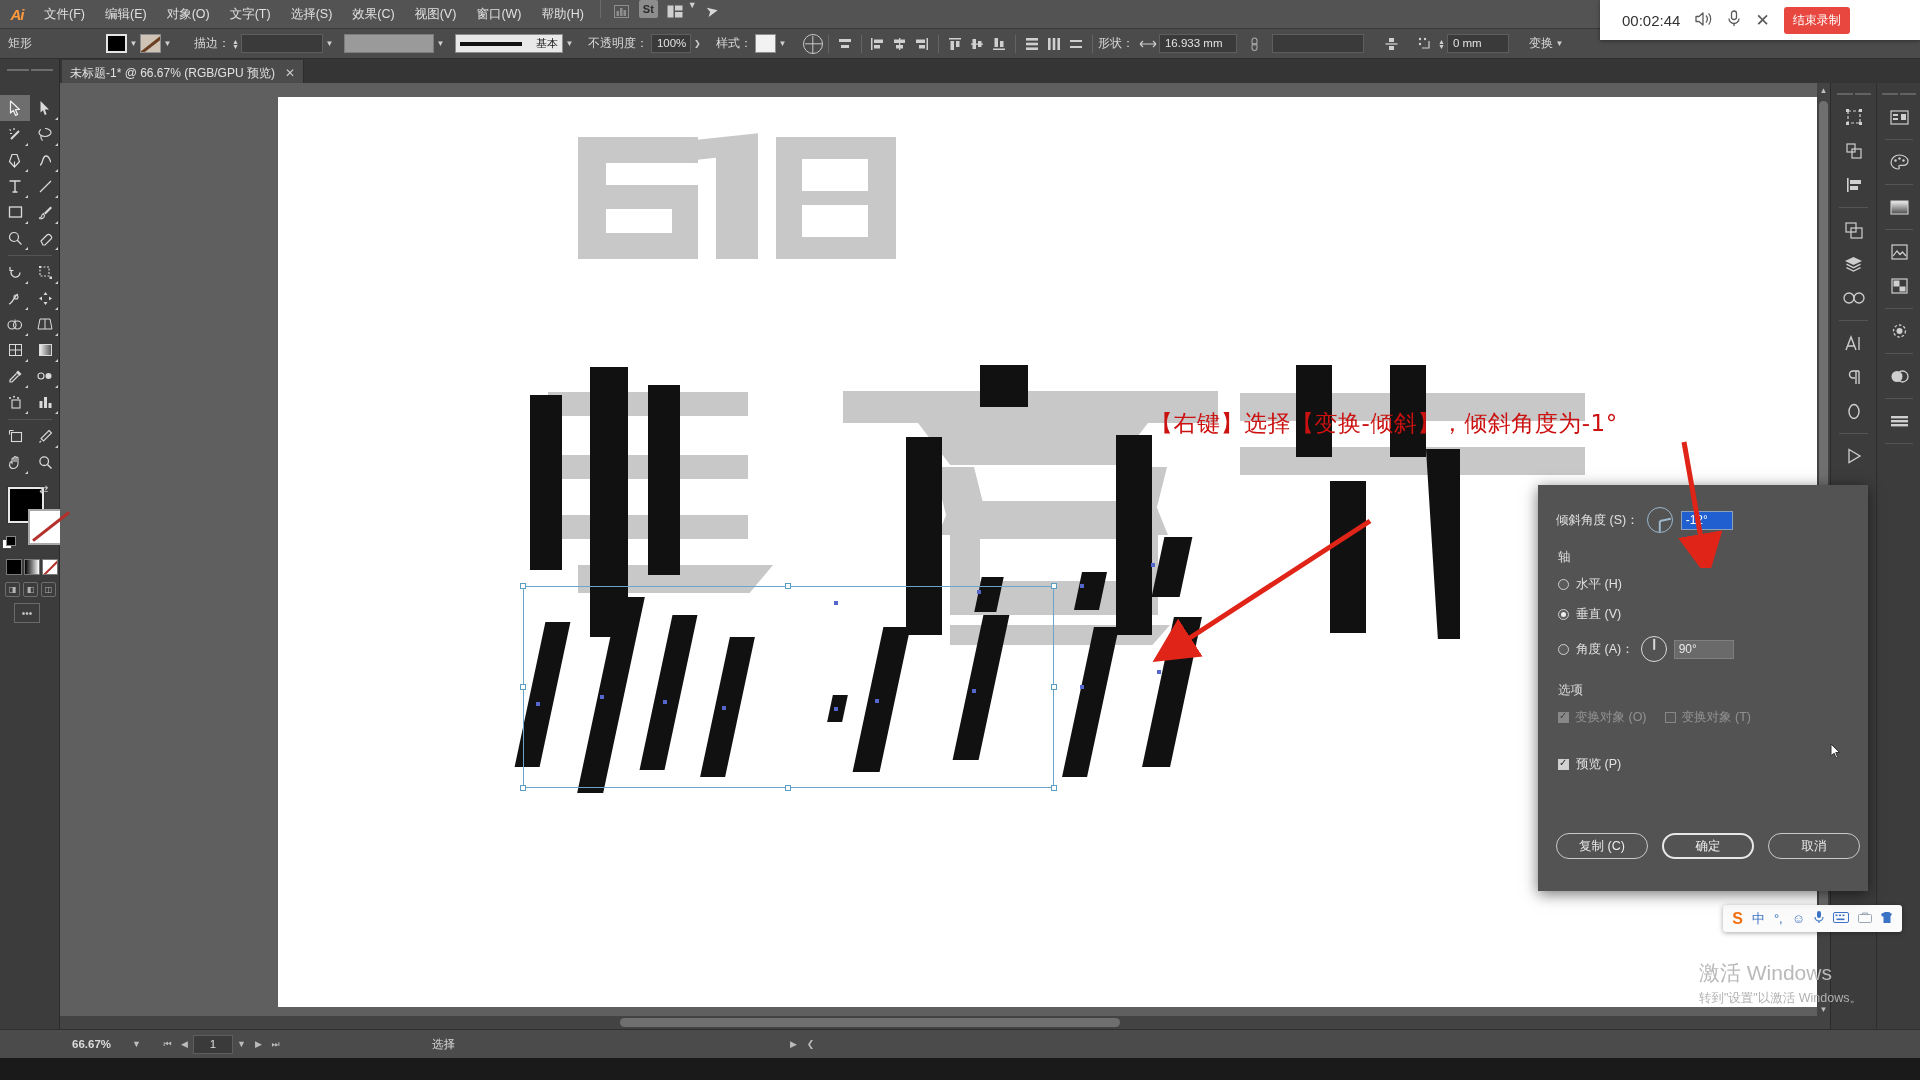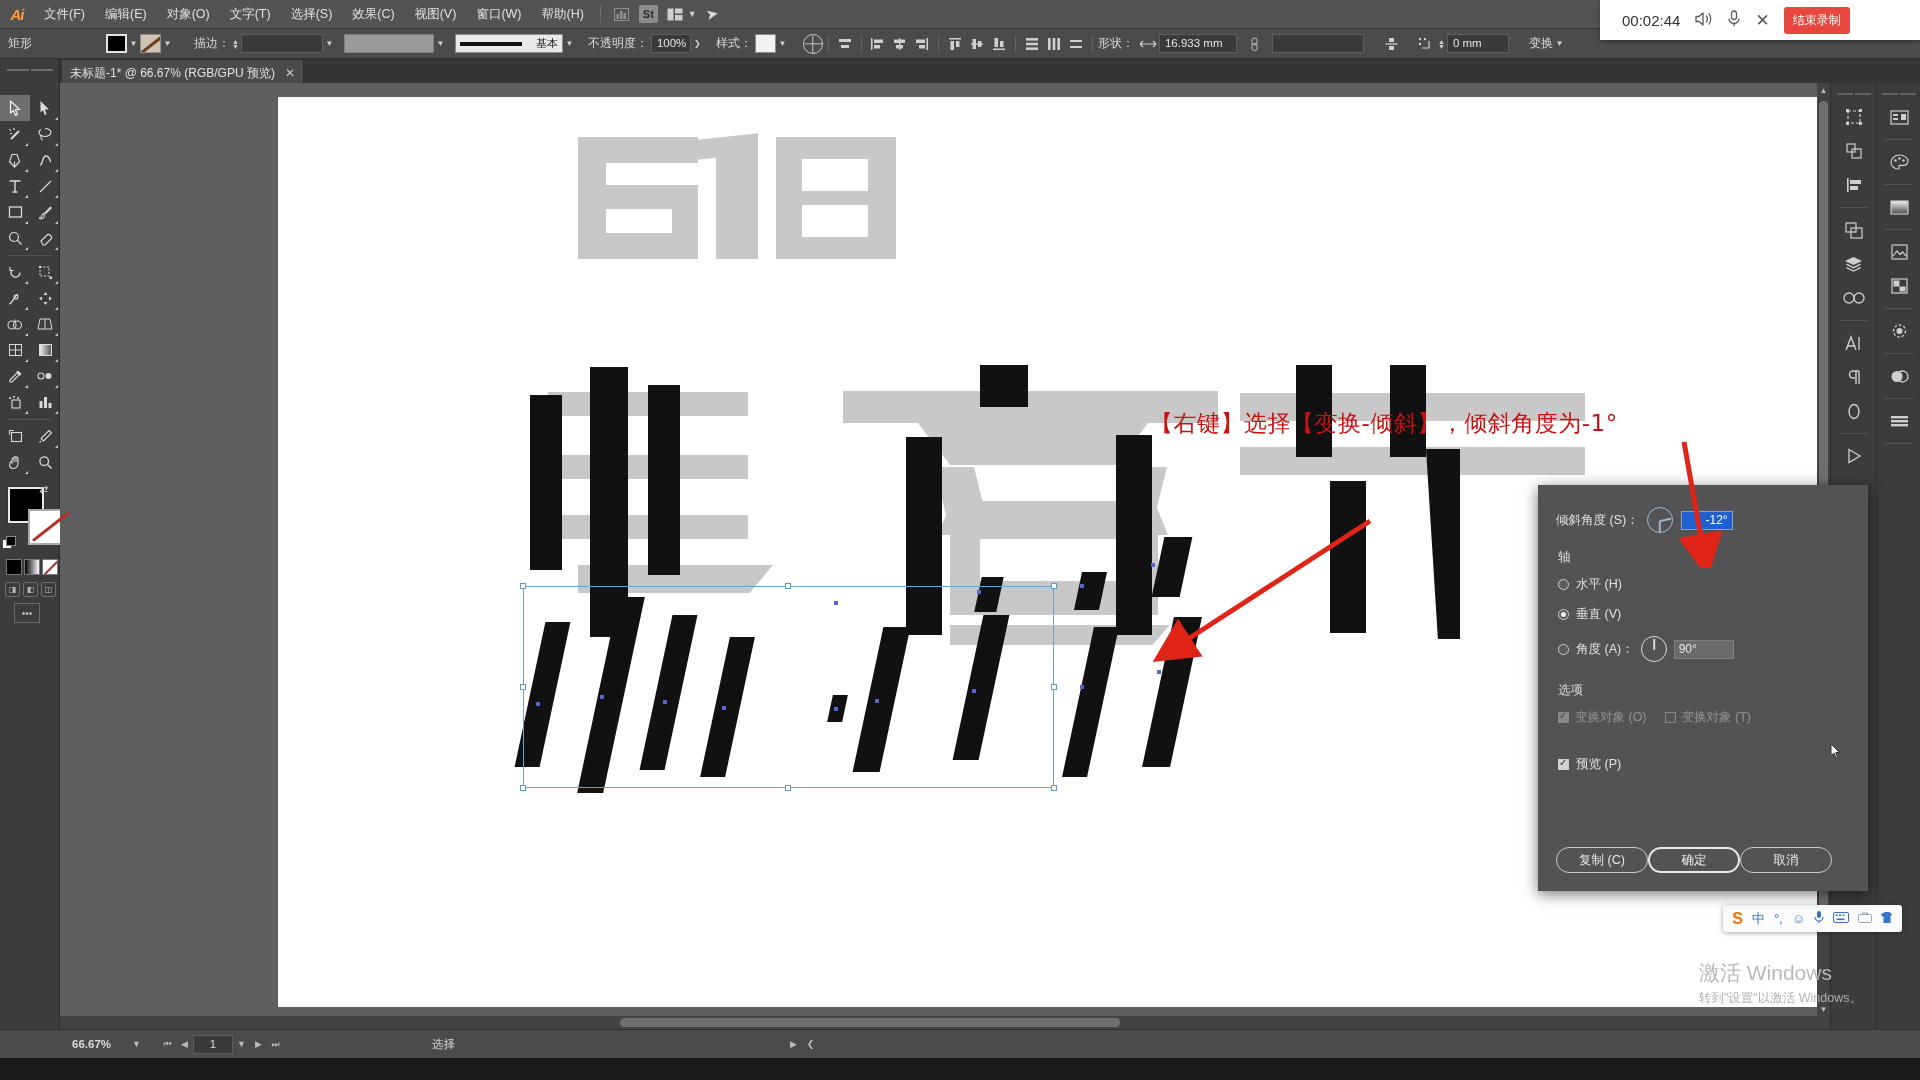"Ai" .menubar { align-items: center -> none }
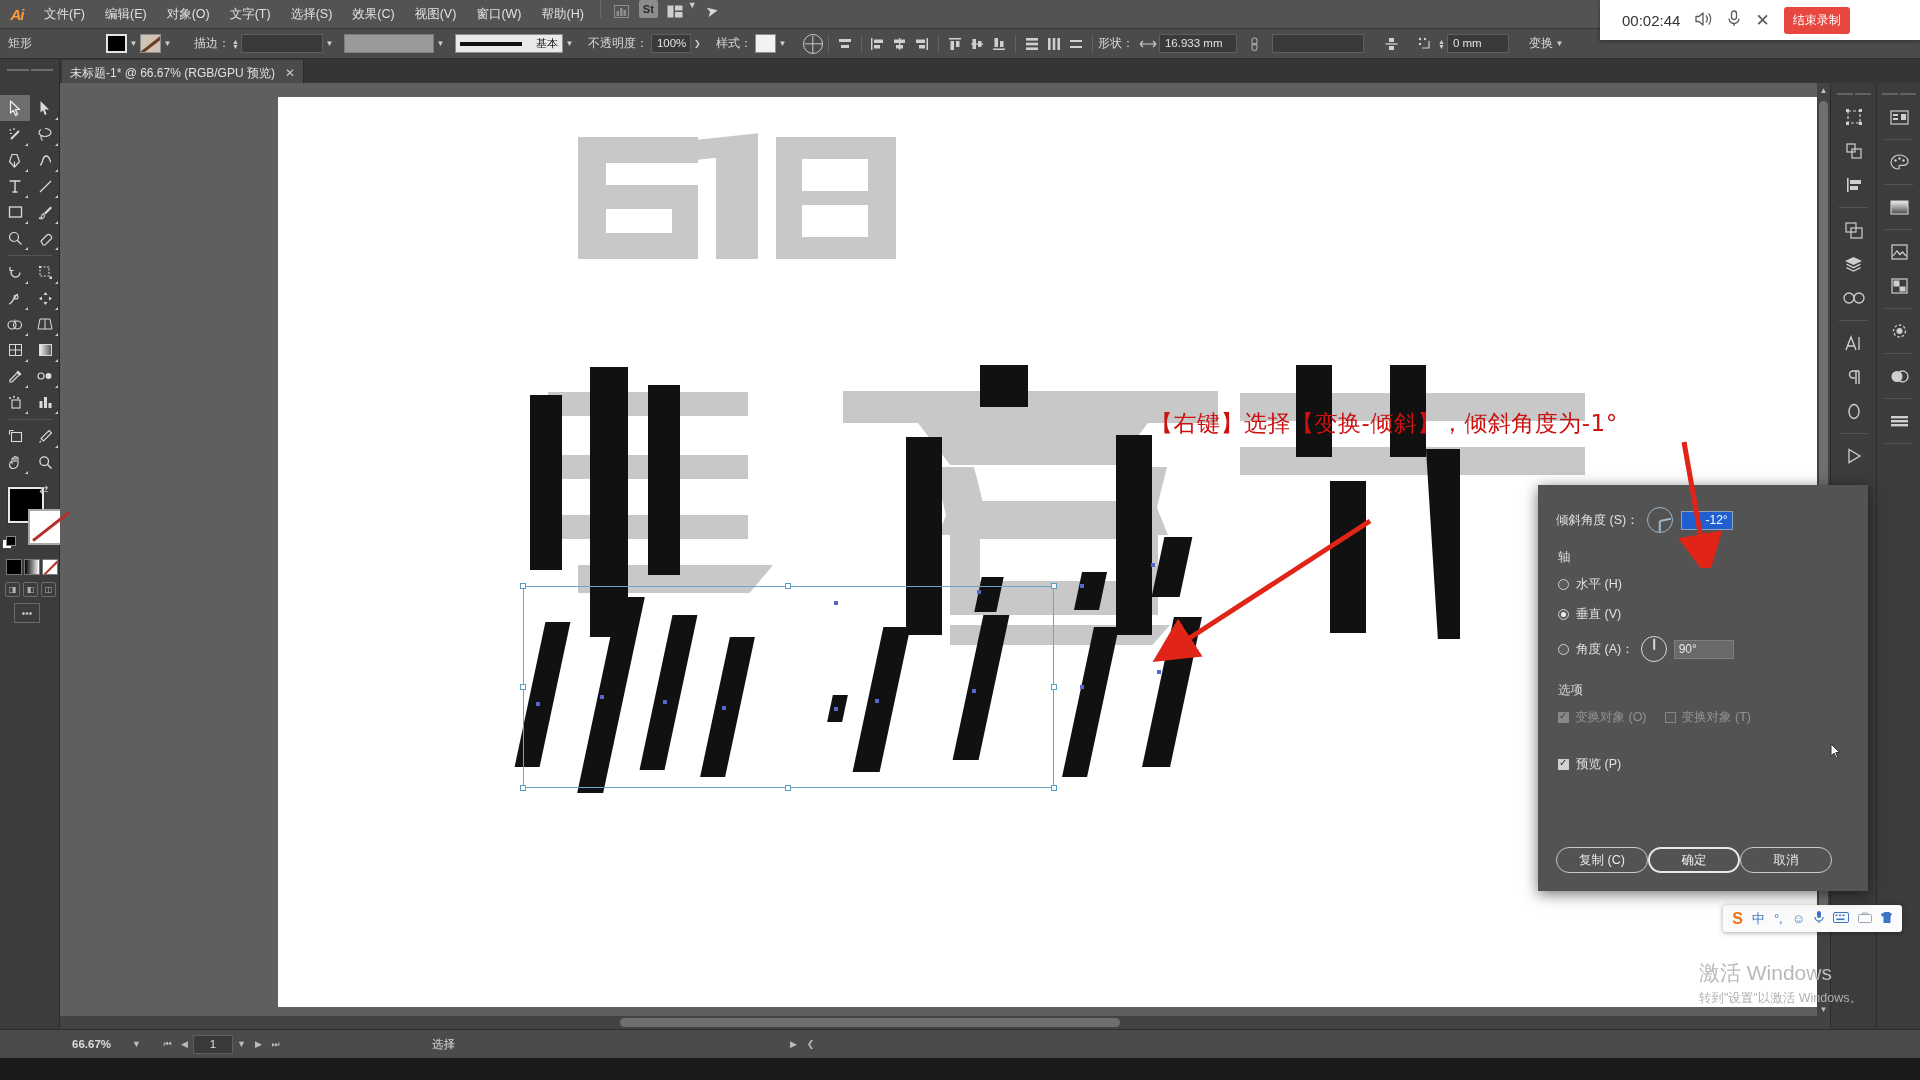"倾斜角度 (S)：" .row { text-align: right -> none }
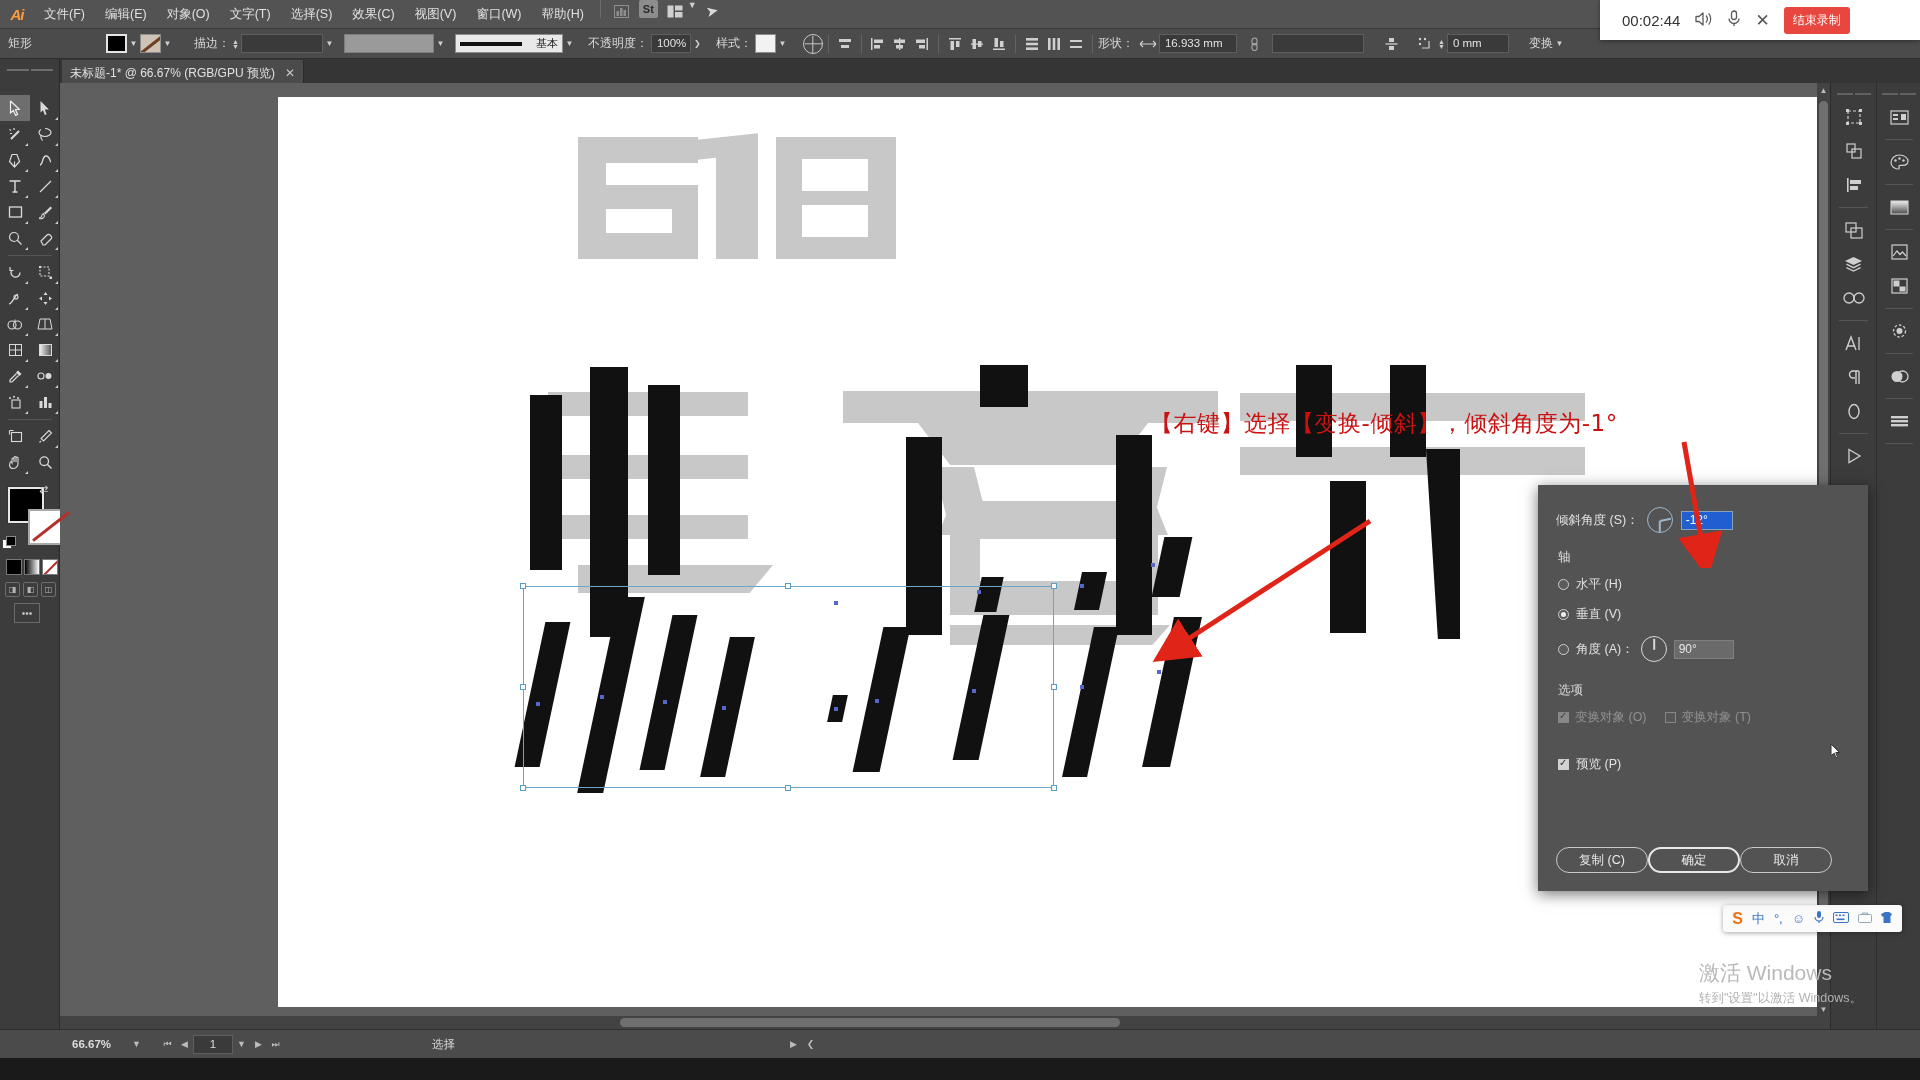"复制 (C)" .dlg-buttons { bottom: 18px -> 32px; gap: none -> 14px }
